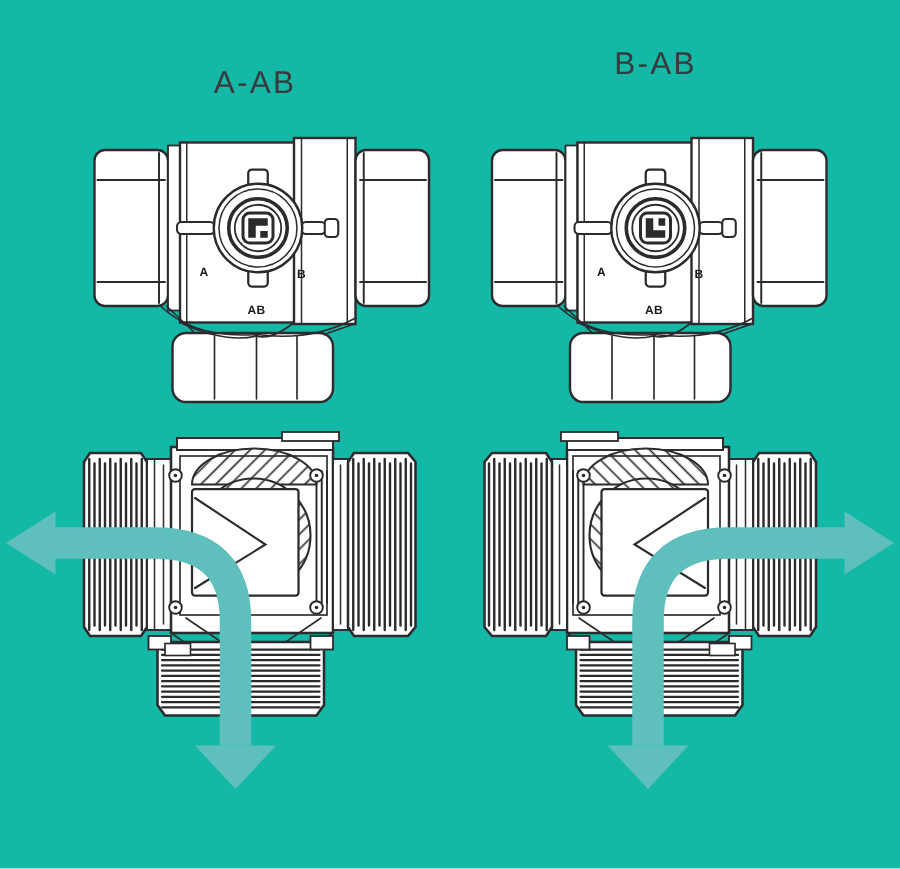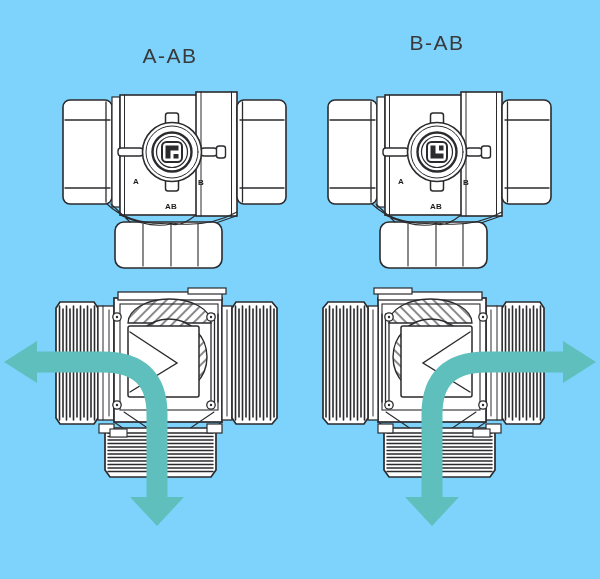"A-AB" .canvas { background: #7dd3fc -> #14b8a6 }
